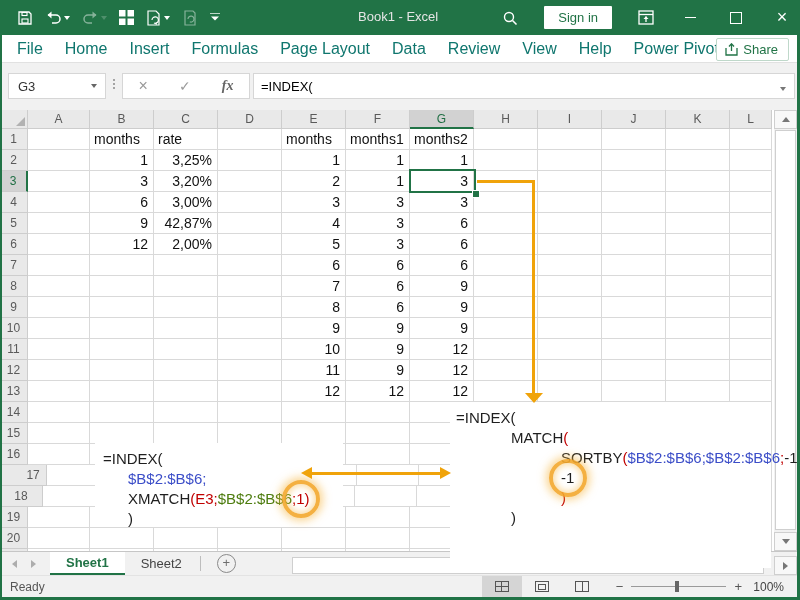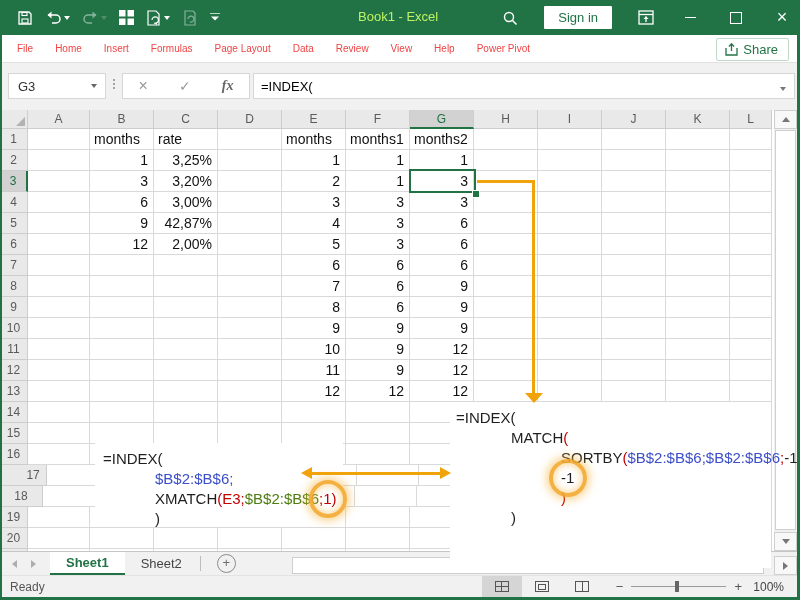"Book1 - Excel" .title-text { color: #bef264 -> #e5e5e5 }
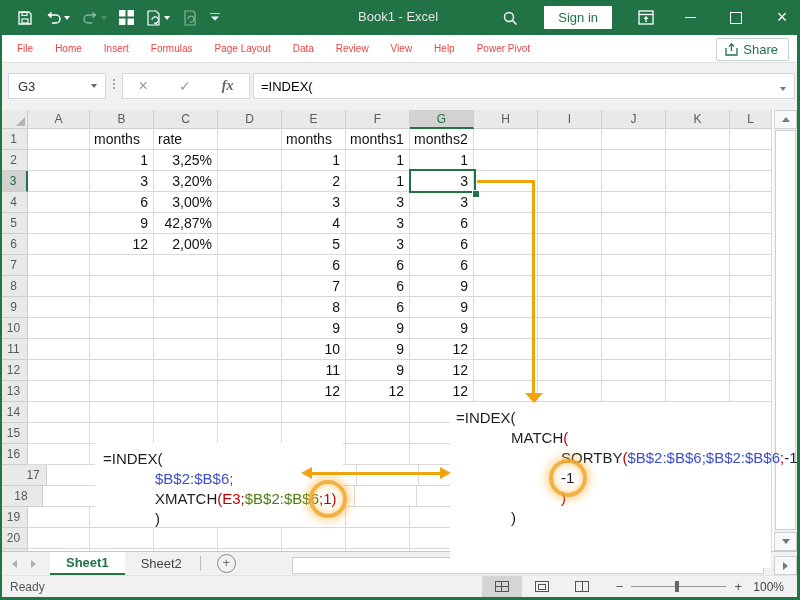"File" .rtab { color: #ef4444 -> #0f766e; font-size: 10px -> 16px }
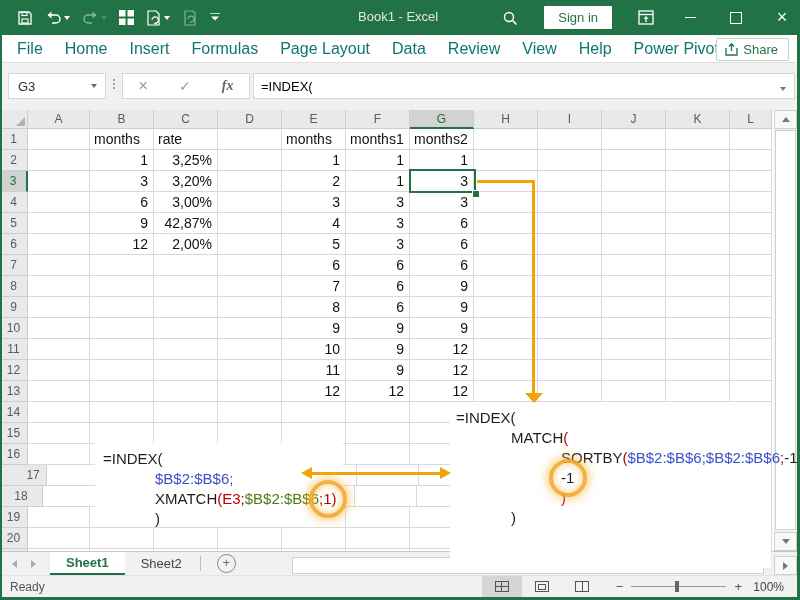"$B$2:$B$6;" .leftbox .ind1 { margin-left: 52px -> 25px }
